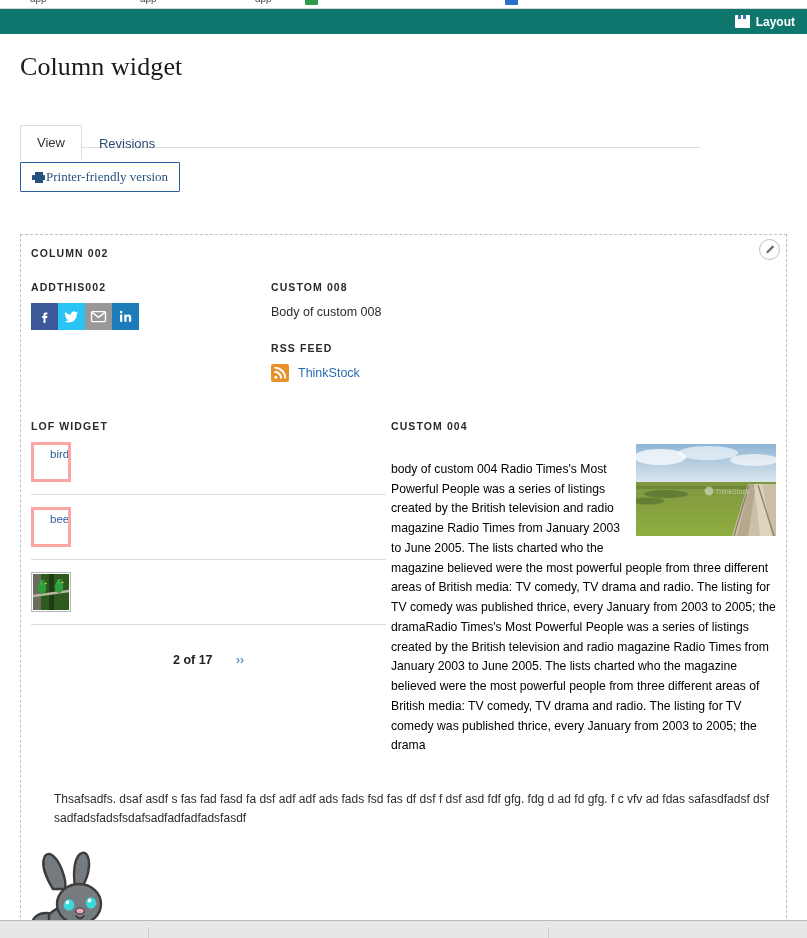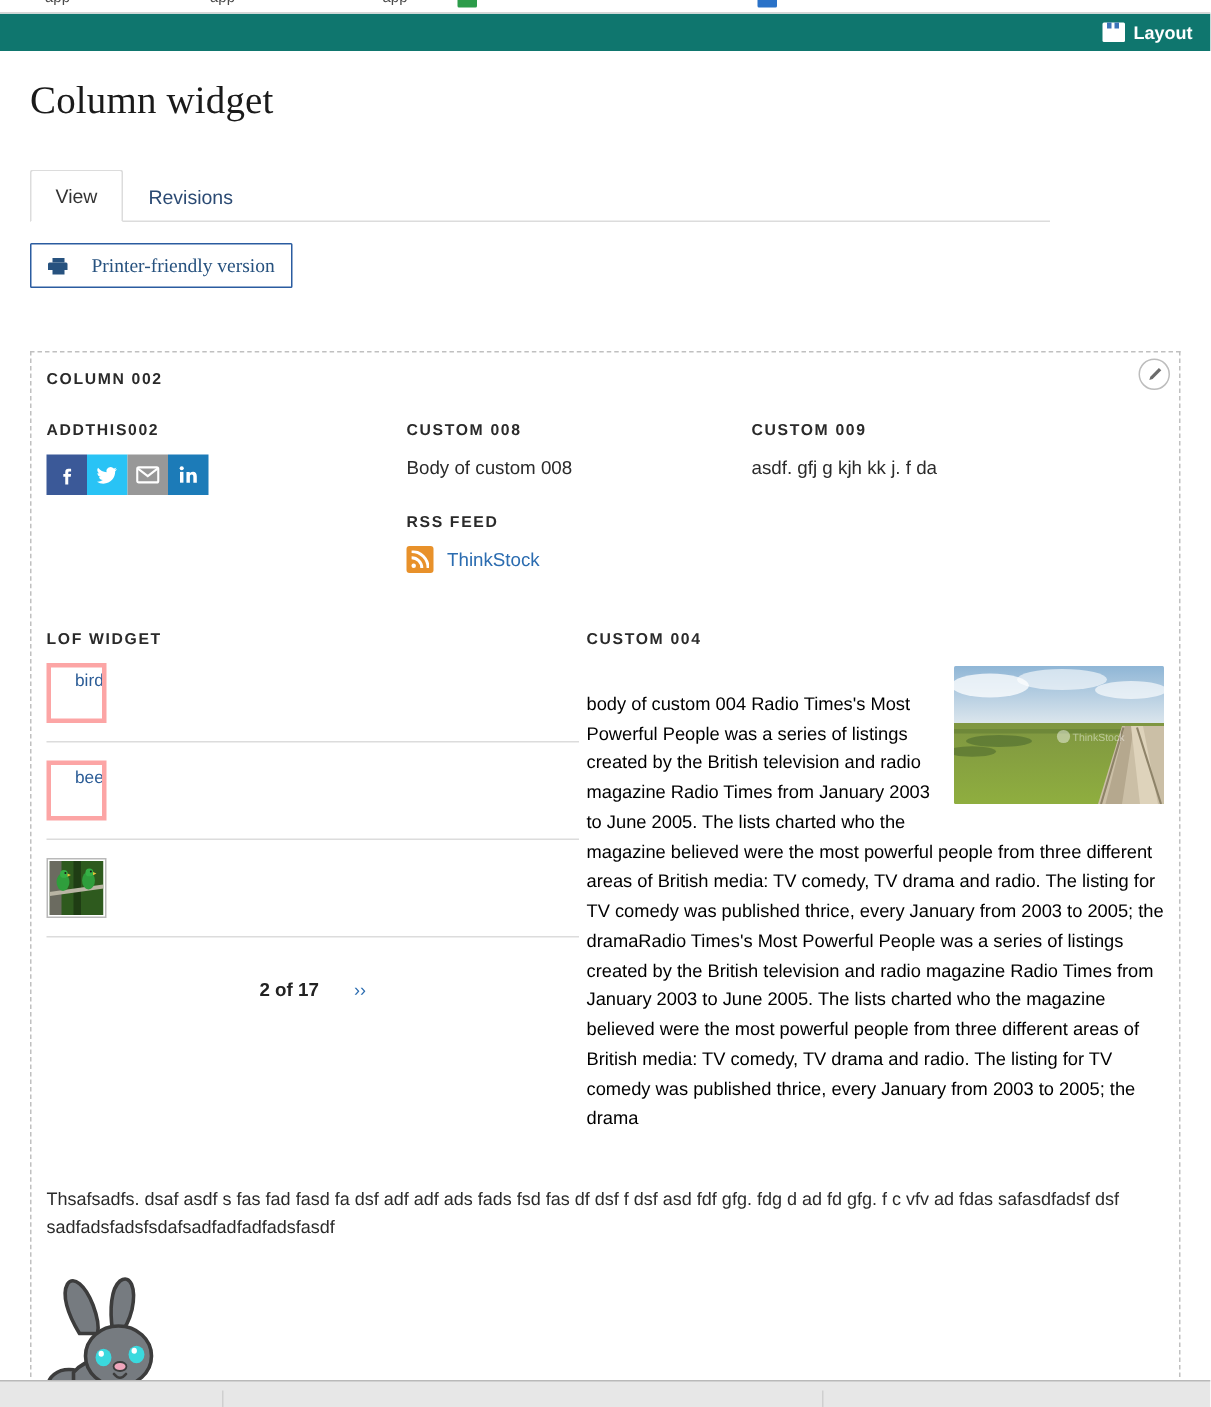"View" .tab { top: 1px -> 13px }
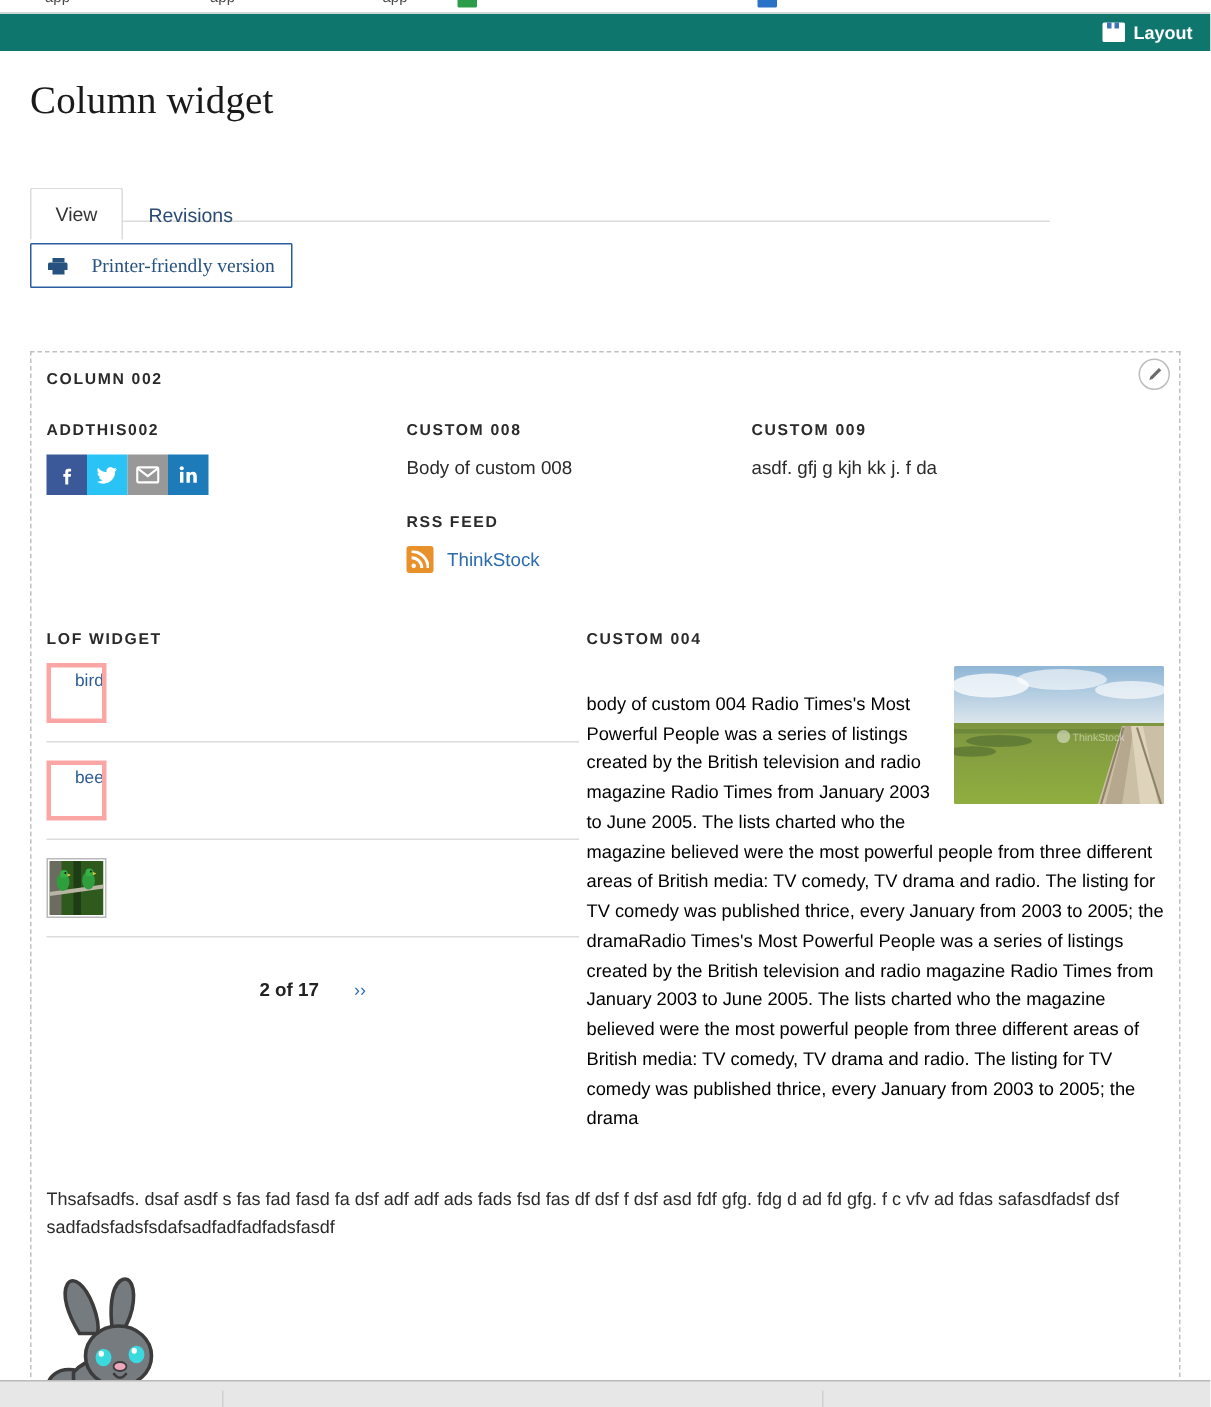"Printer-friendly version" .printer-btn { gap: 16px -> 1px }
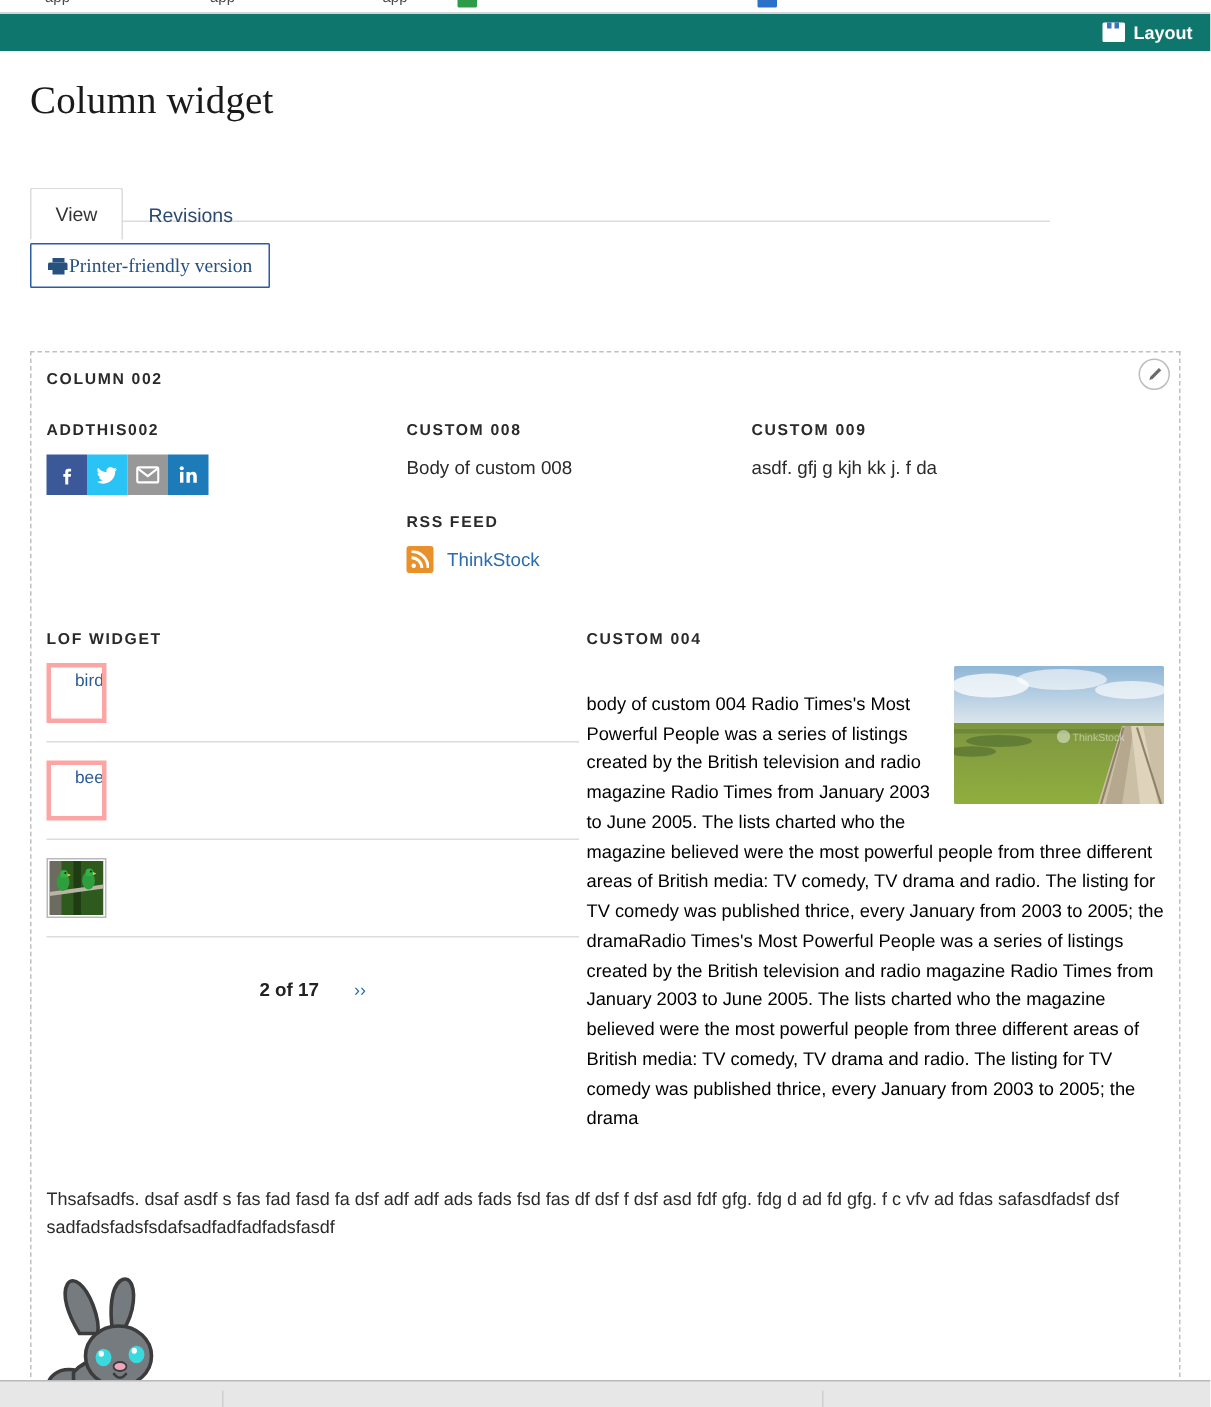"CUSTOM 009" div.col-c { html: <div> <div>Custom 009</div> <div>asdf. gfj g kjh kk j. f da</div> </div> -> none }
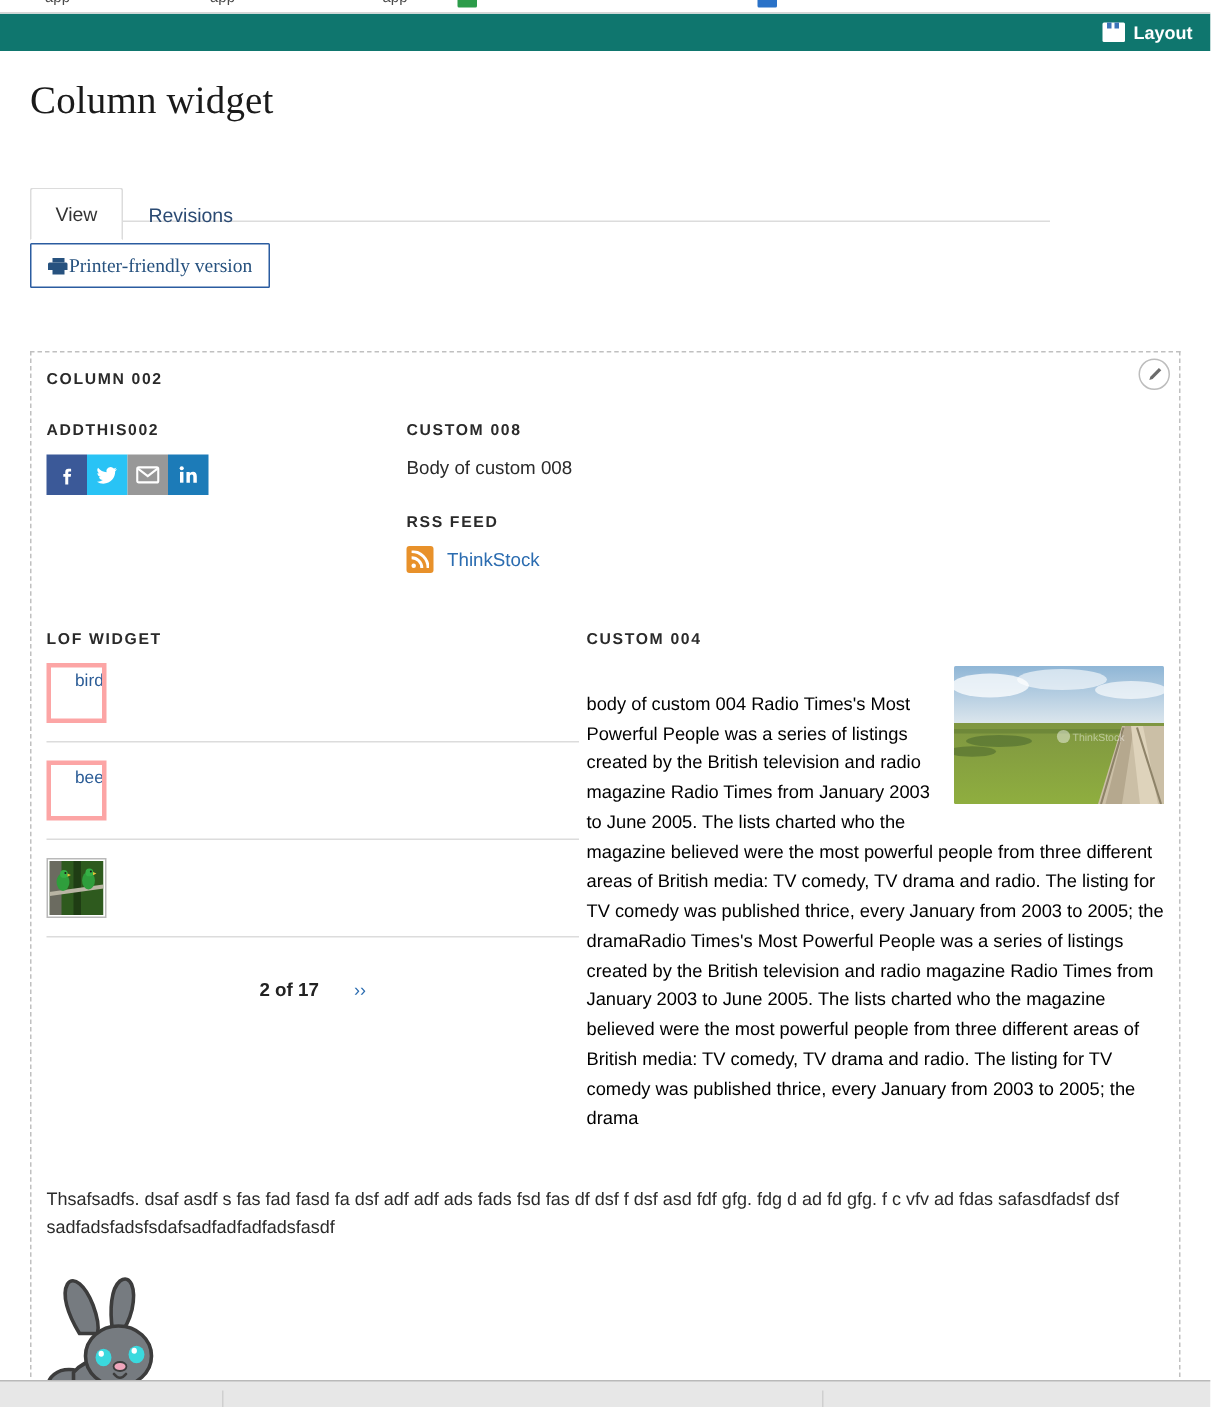"Thsafsadfs. dsaf asdf s fas" .bottom-text { margin-left: none -> 23px }
